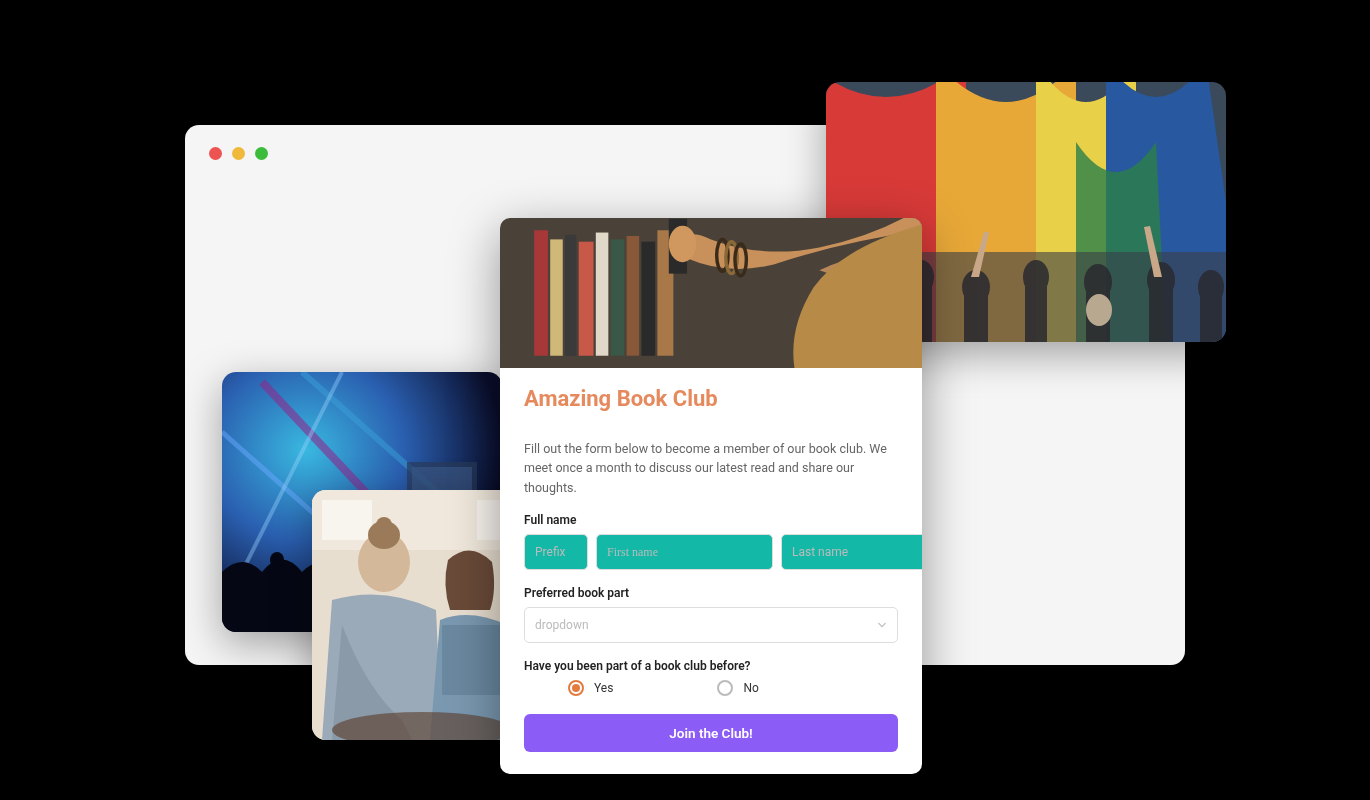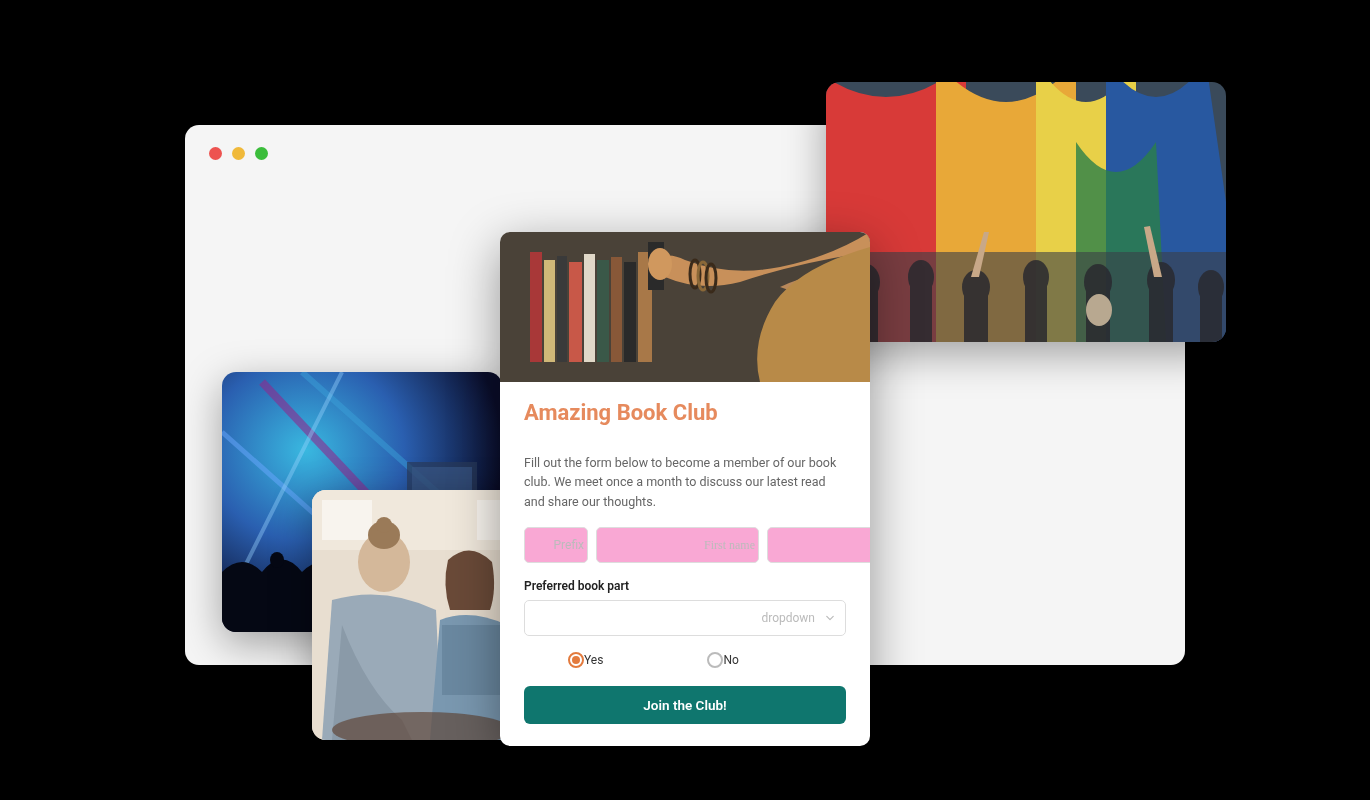"Amazing Book Club" .form-card { top: 232px -> 218px; width: 370px -> 422px }
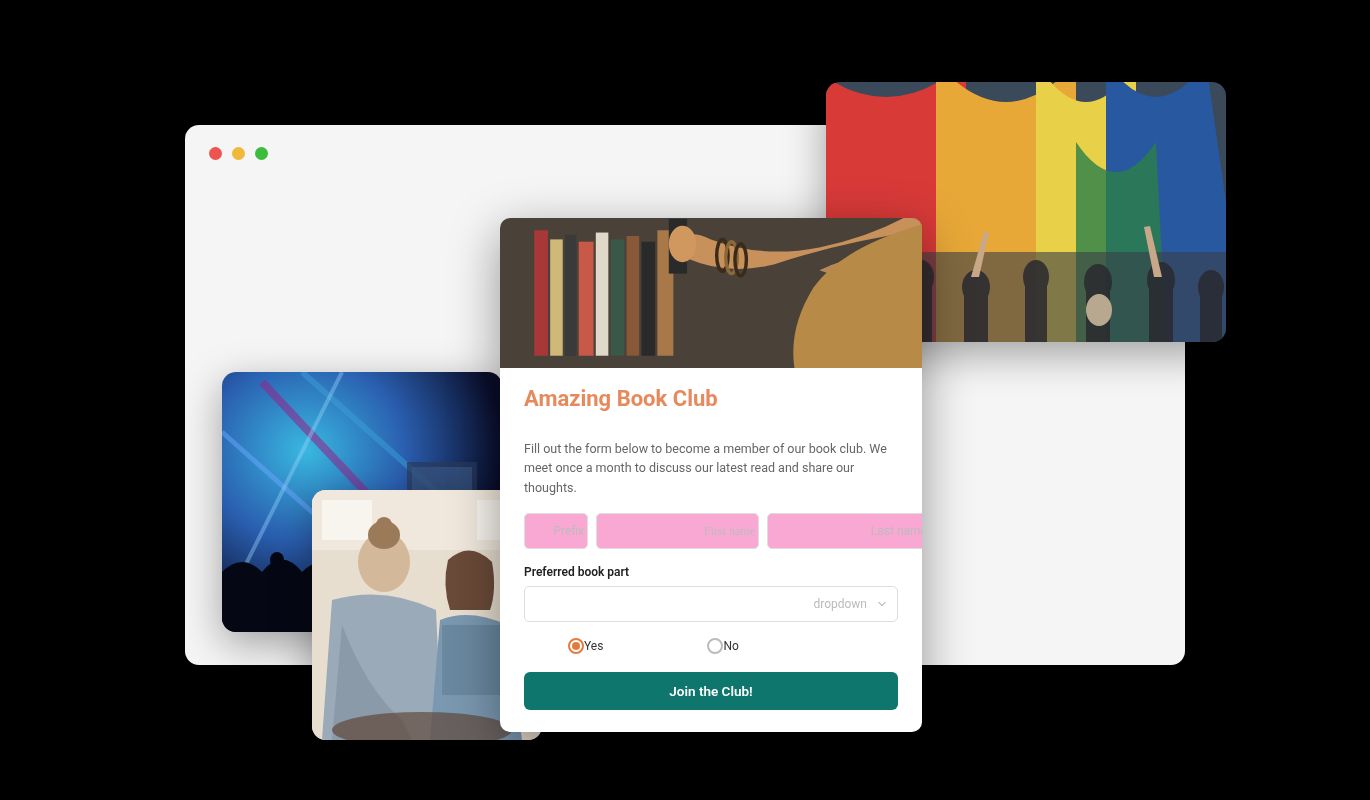"Full name" label.form-label { html: none -> <label>Full name</label> }
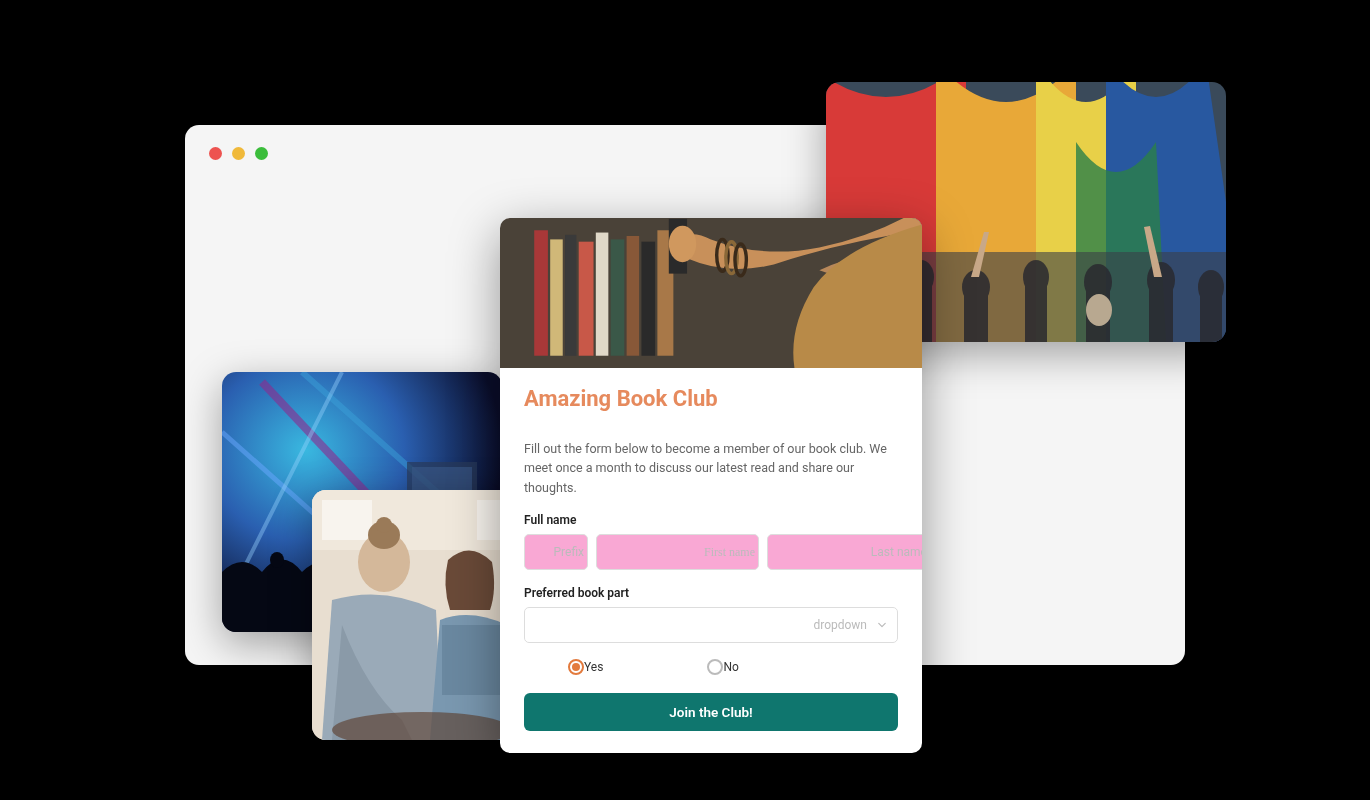"Prefix" .text-input { background: #f9a8d4 -> #14b8a6; padding: 0 3px -> 0 10px; text-align: right -> none }
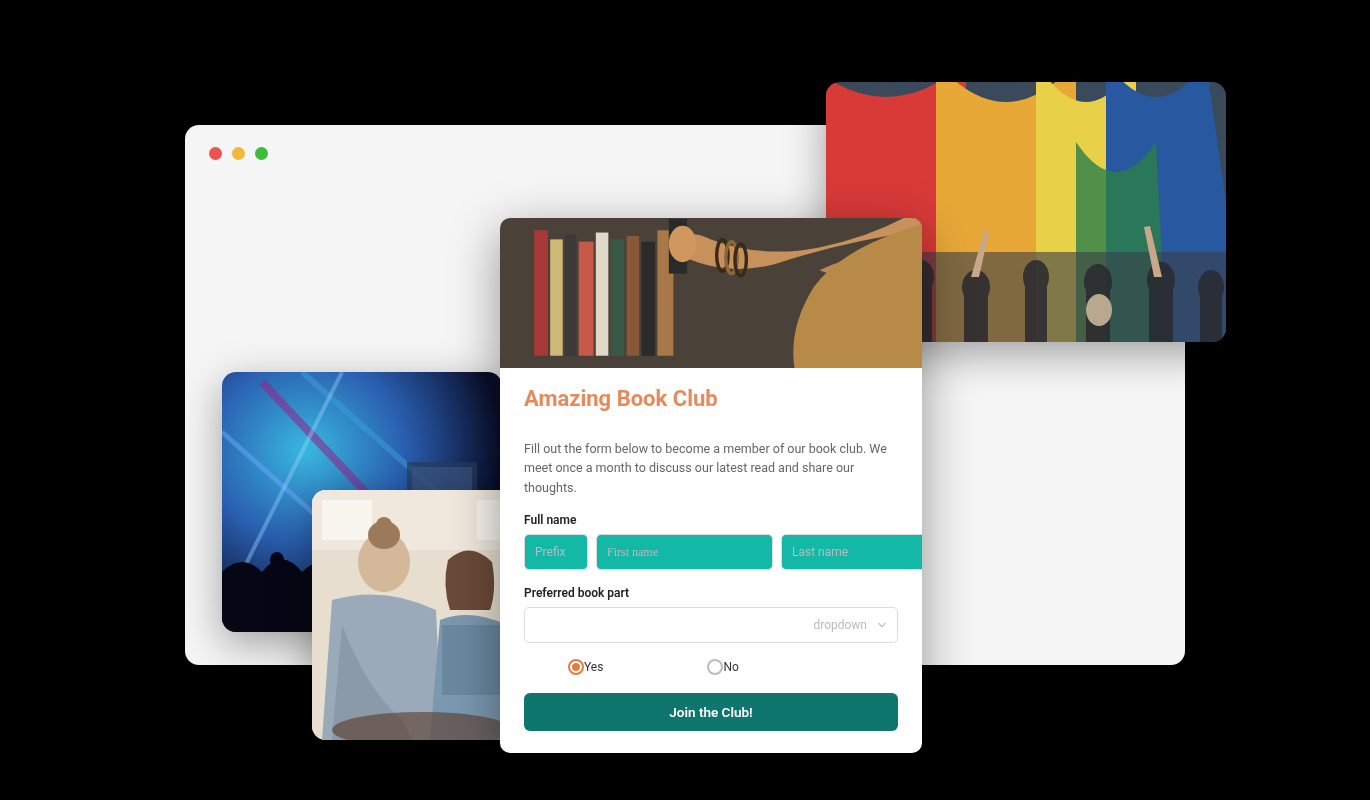"dropdown" .dropdown-field { justify-content: flex-end -> none }
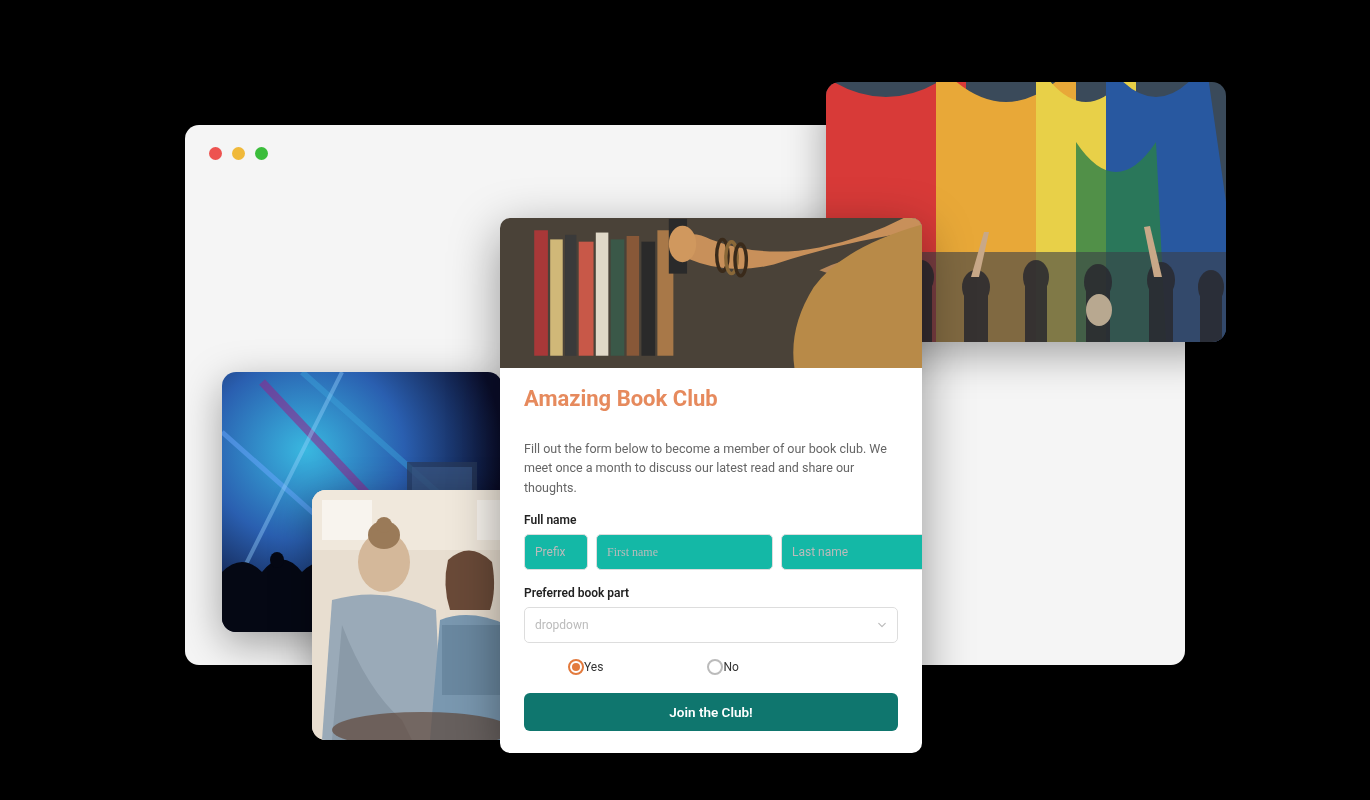"Have you been part of" label.form-label { html: none -> <label>Have you been part of a book club before?</label> }
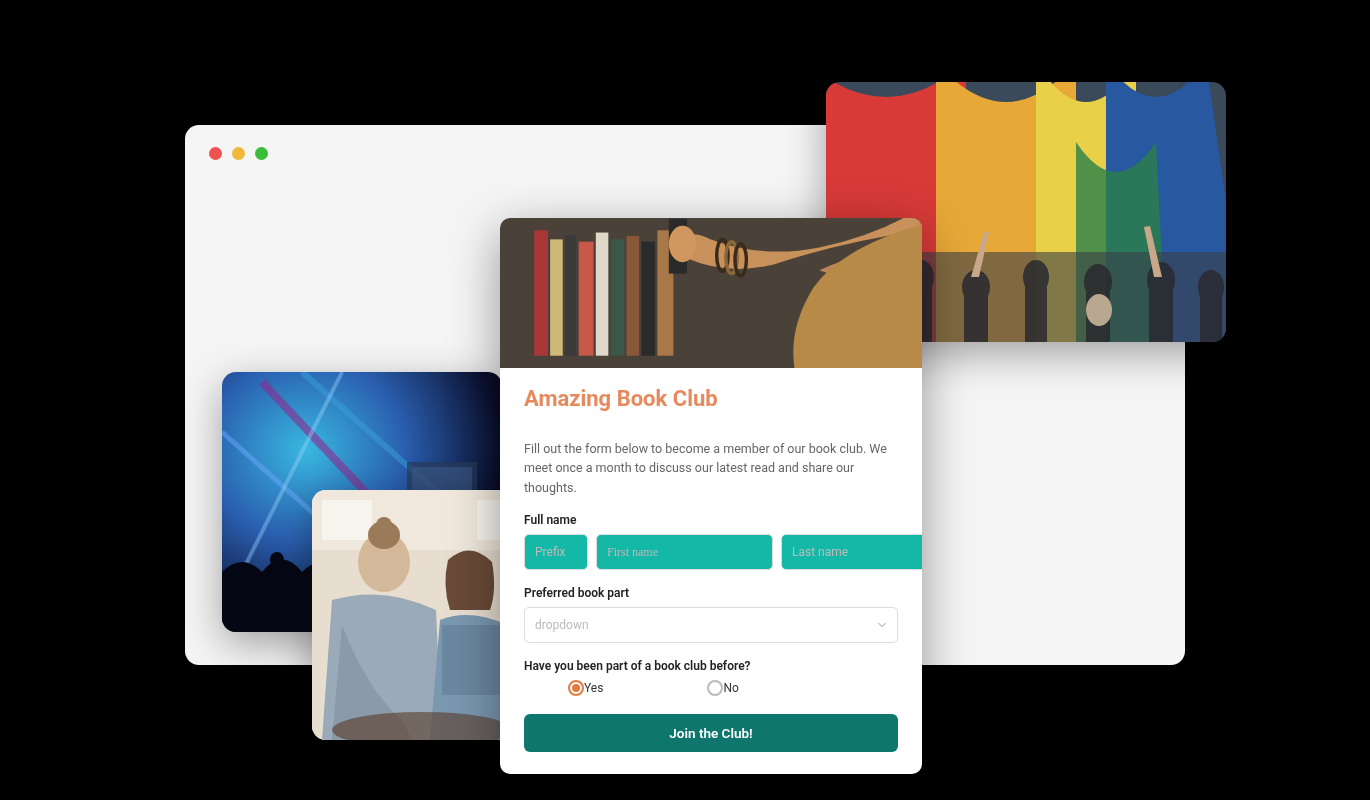"Yes" .radio-item { gap: none -> 10px }
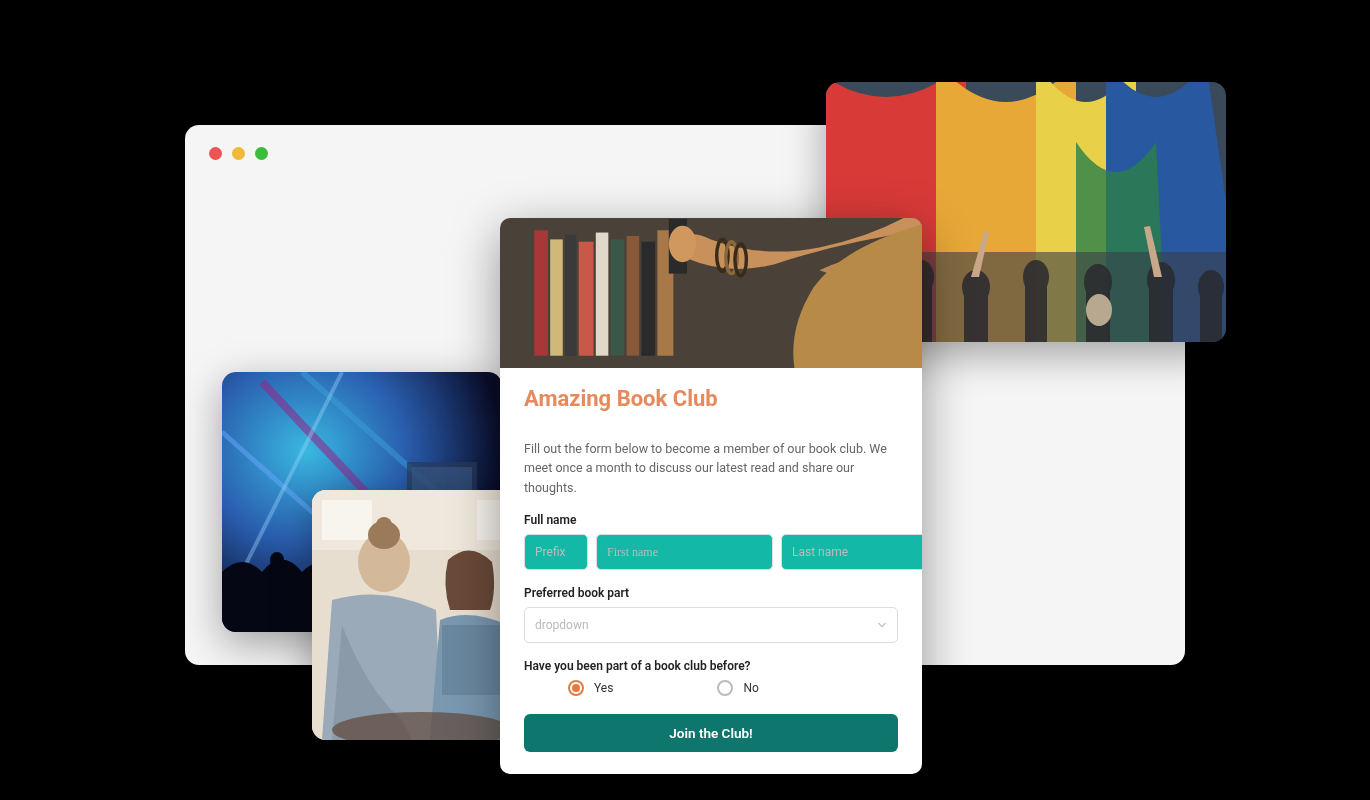"Join the Club!" .submit-btn { background: #0f766e -> #8b5cf6 }
